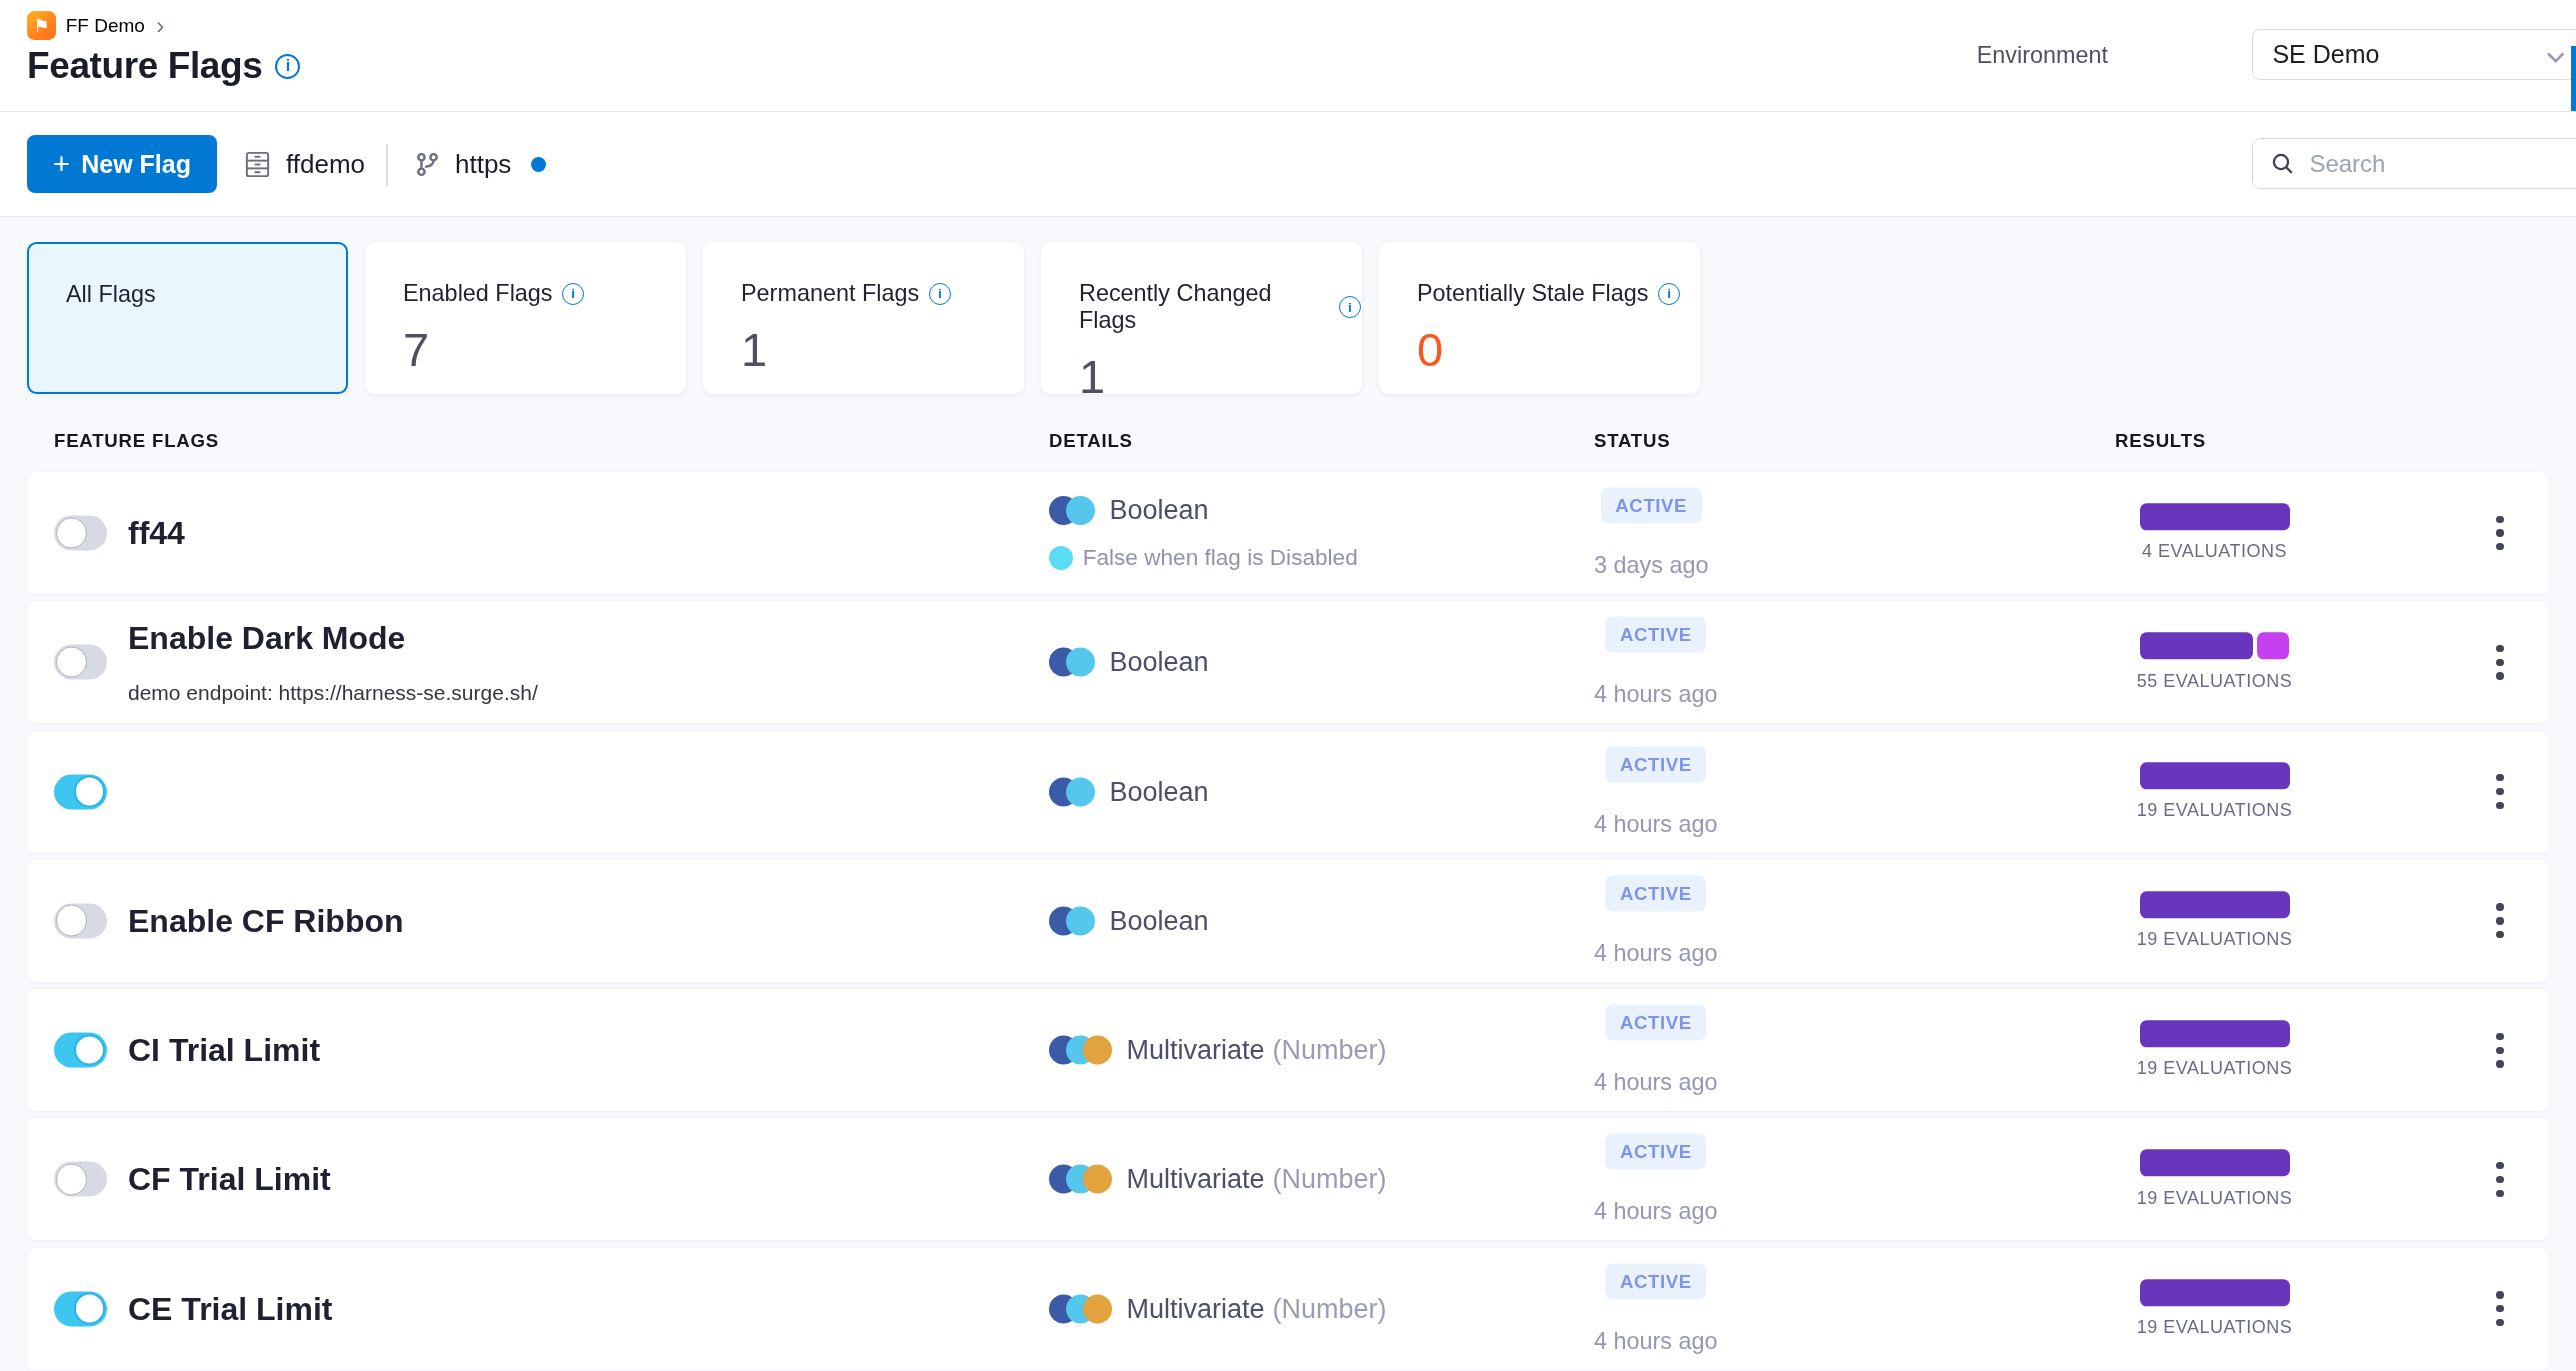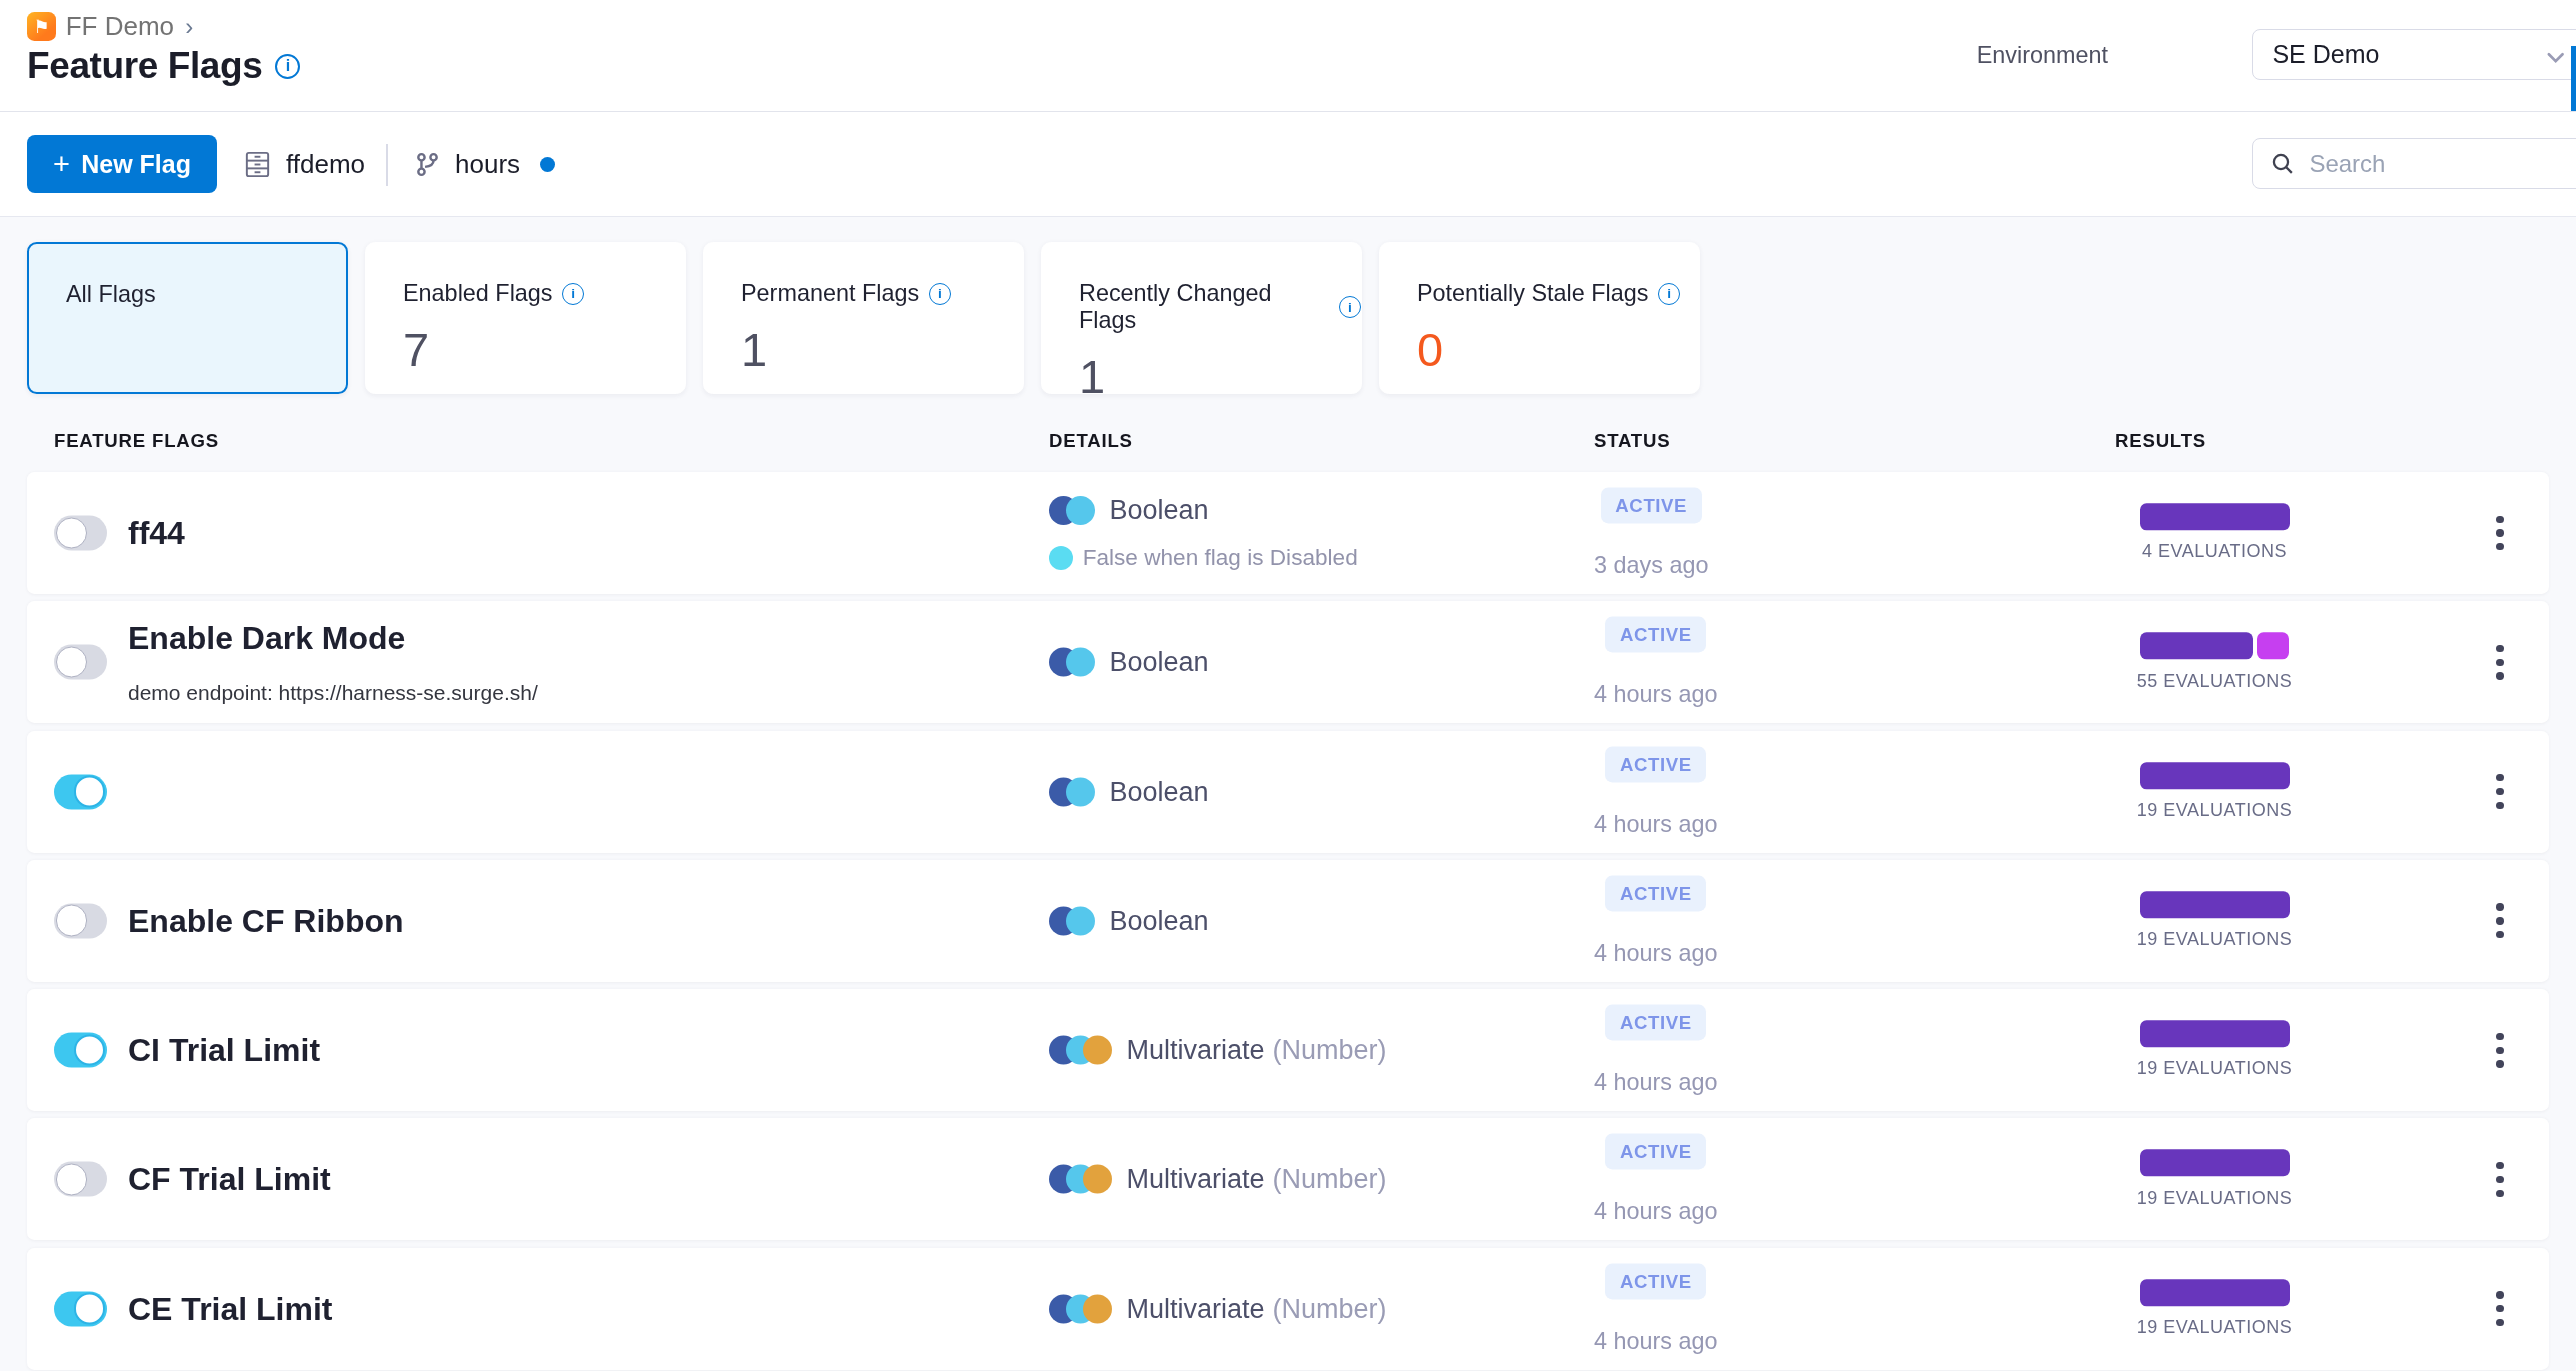"FF Demo" .crumb-link { color: #737373 -> #000000; font-size: 26px -> 19px }
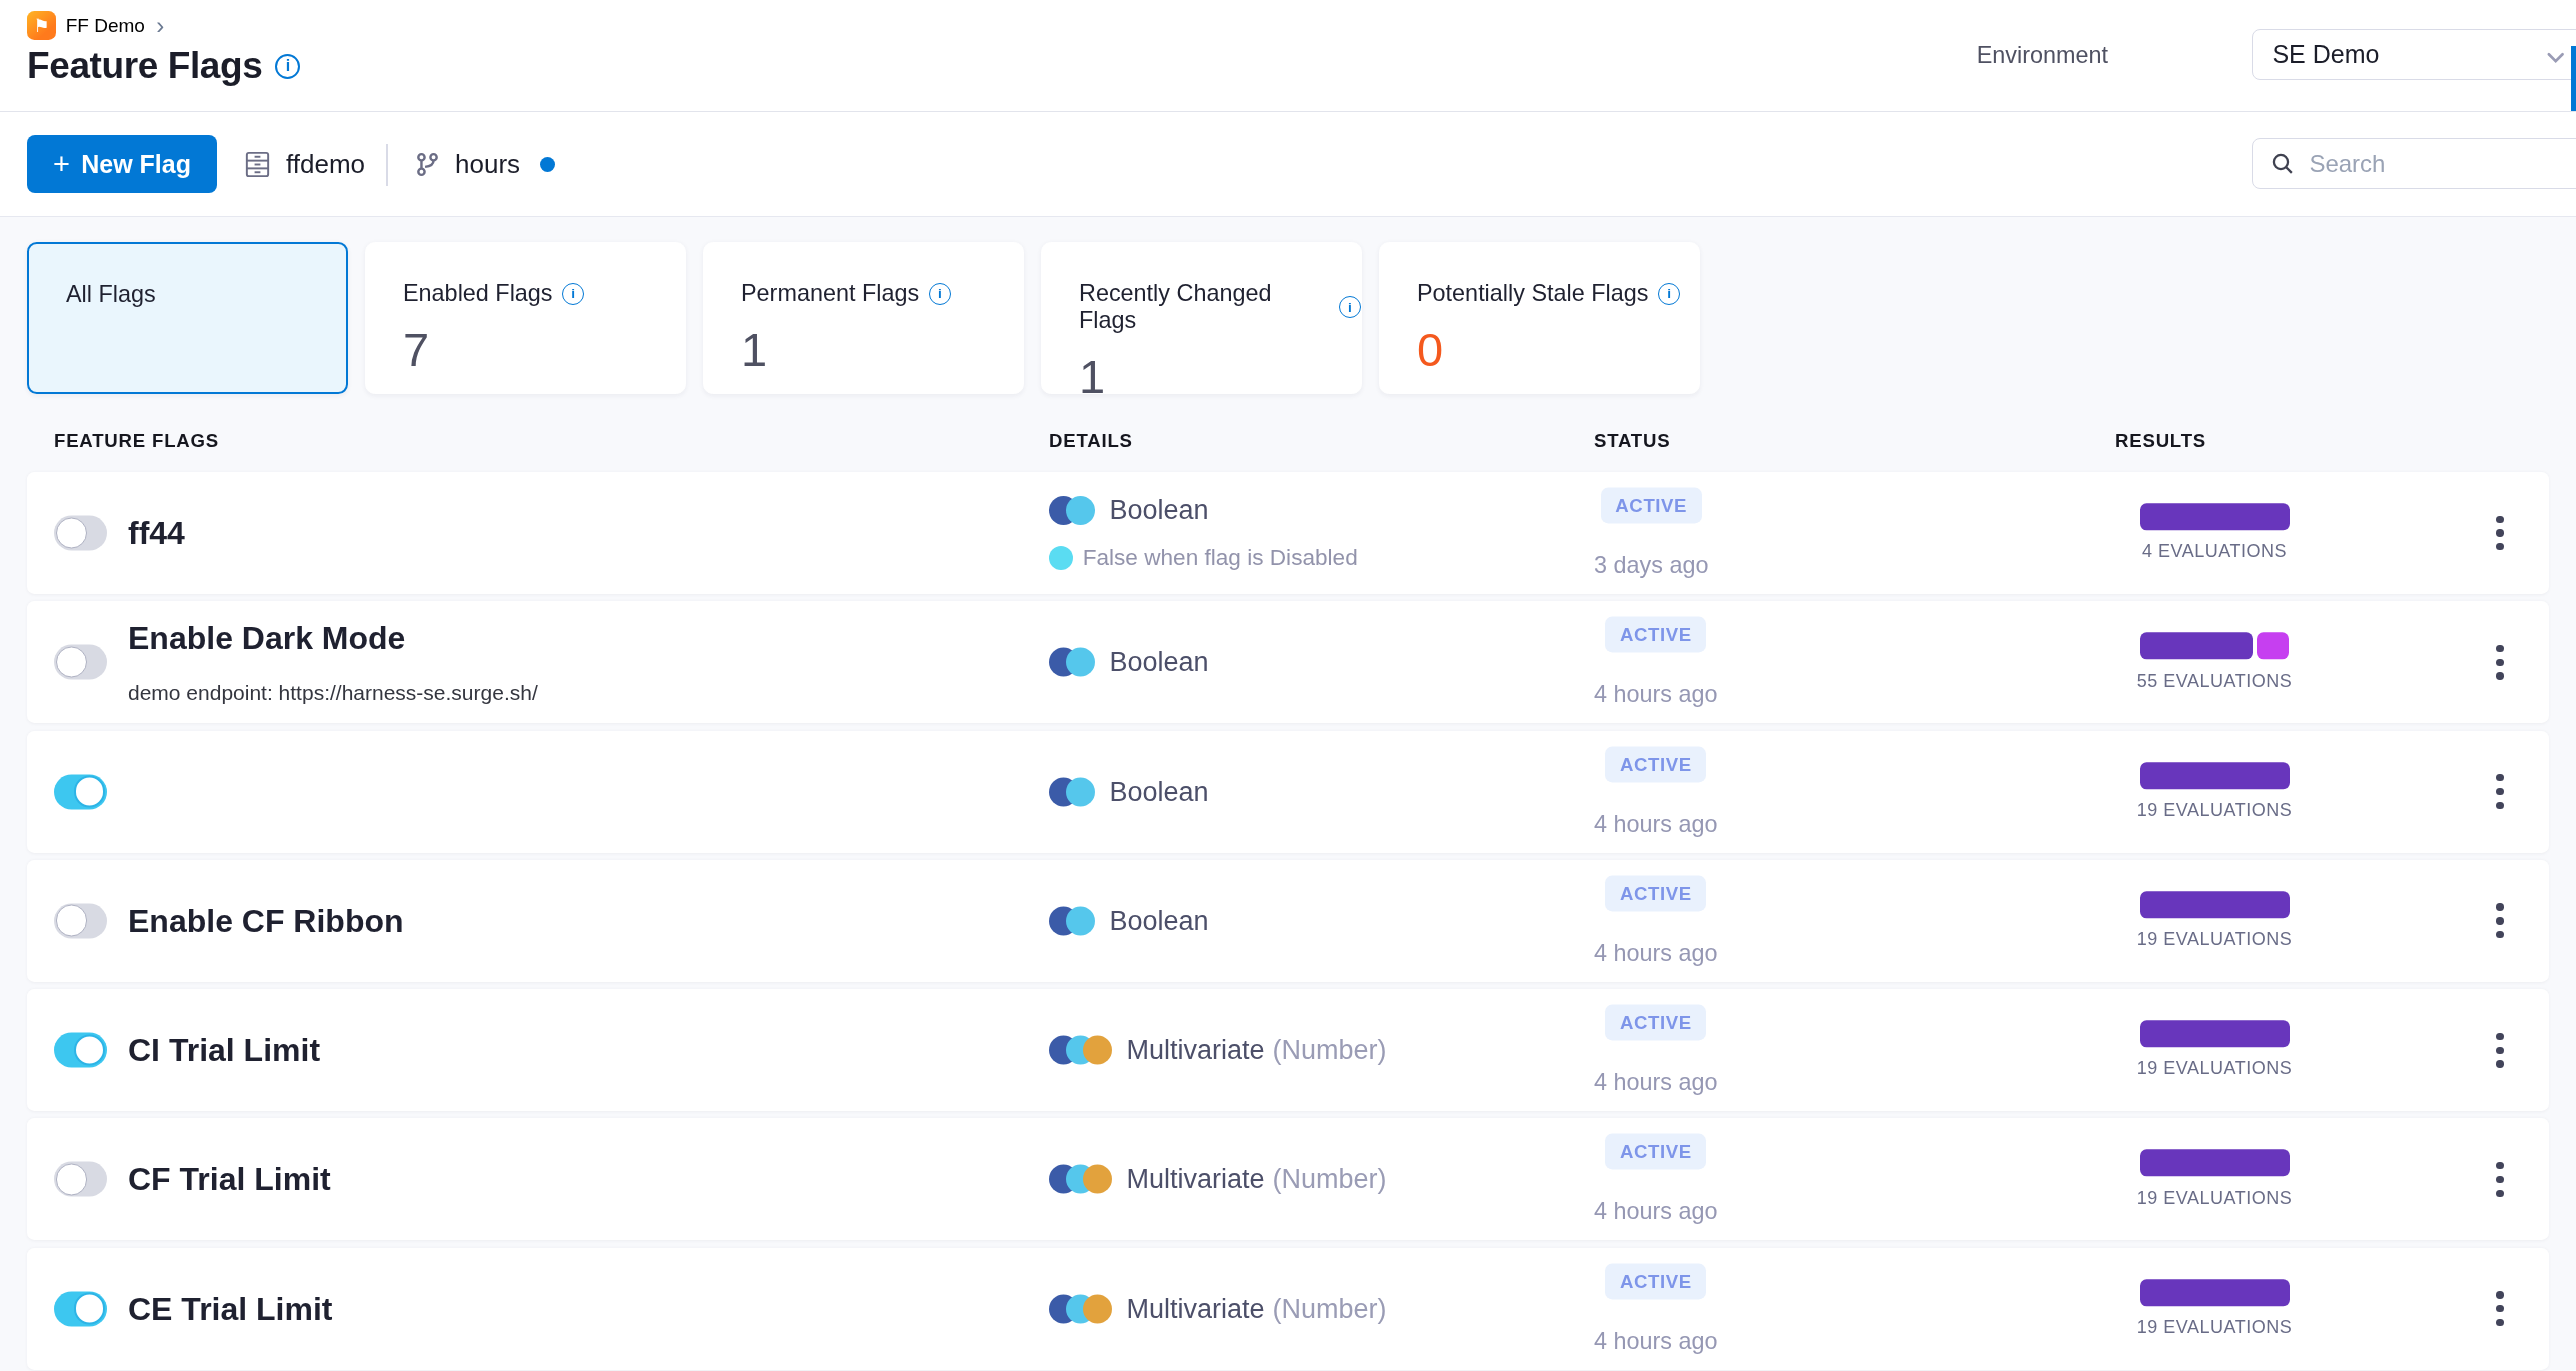"hours" span.branch-name { text: hours -> https }
